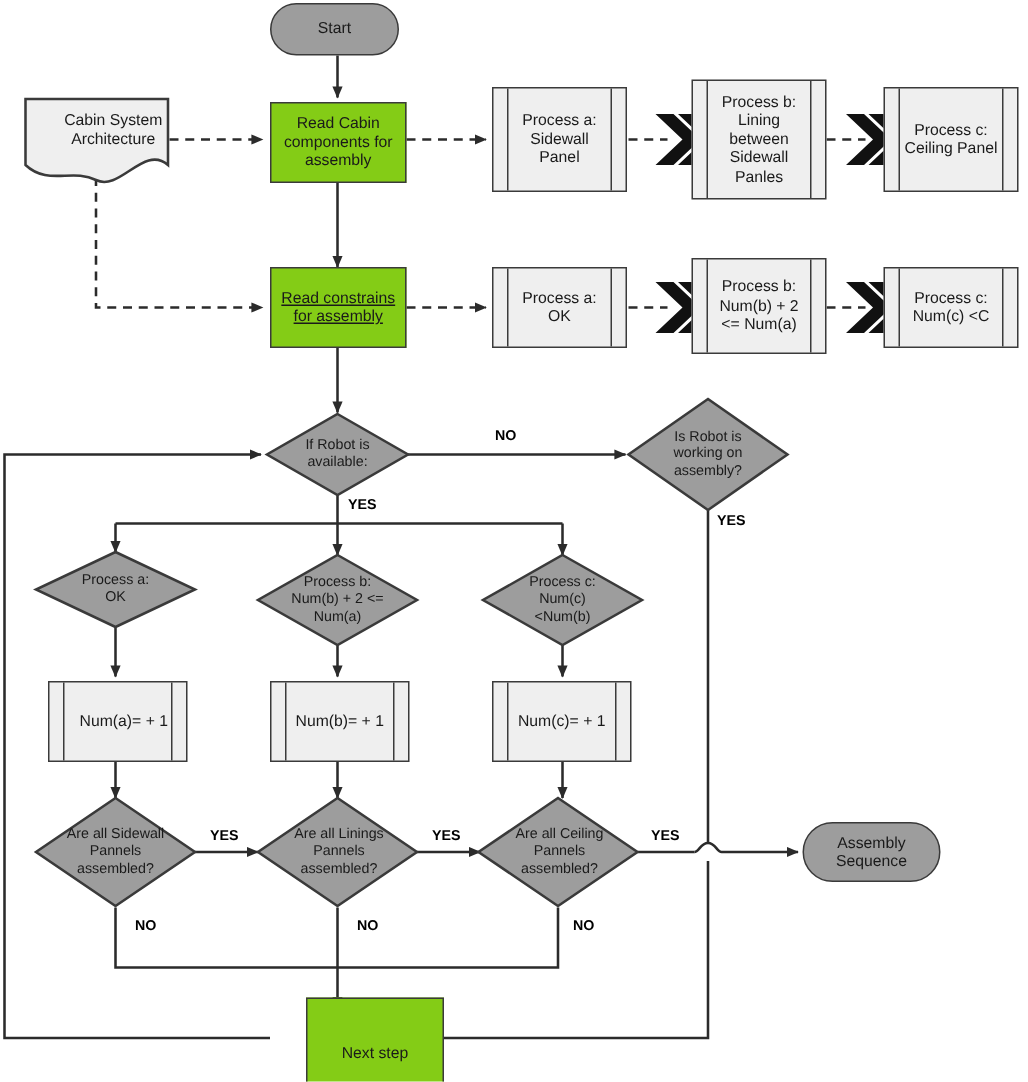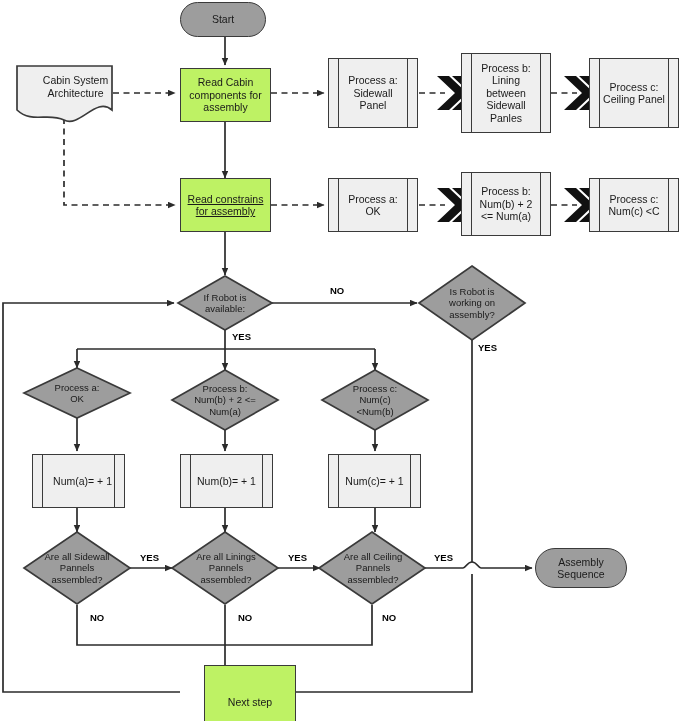"Read Cabin" .proc { background: #bef264 -> #84cc16 }
